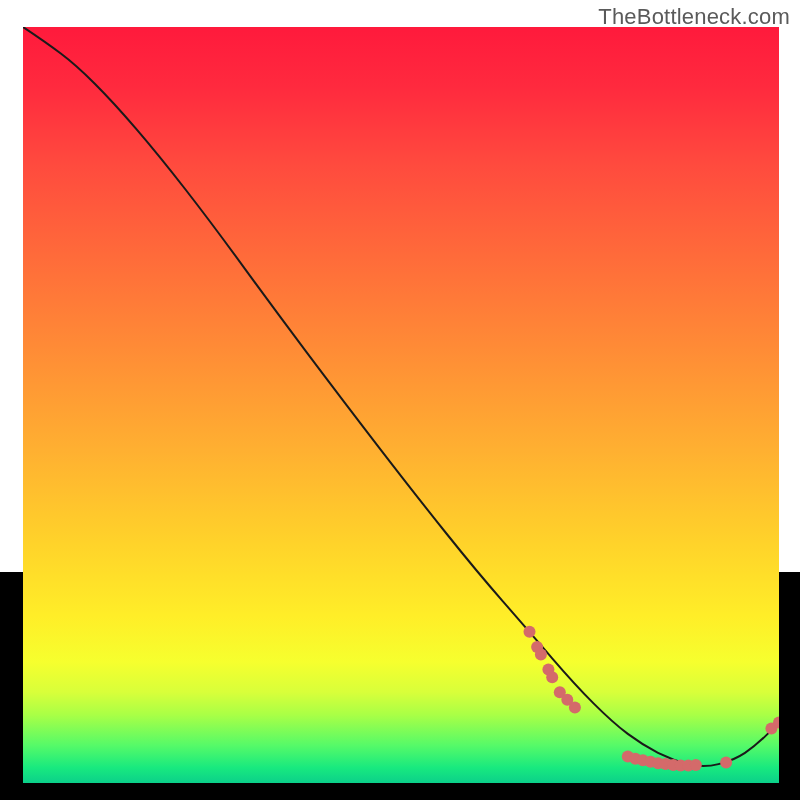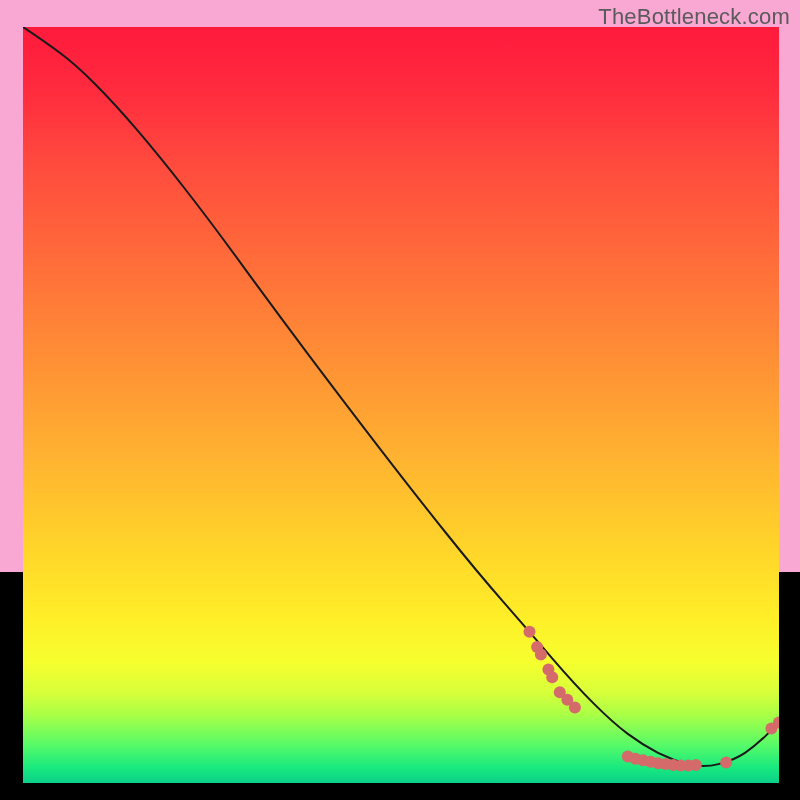"TheBottleneck.com" .frame { background: #f9a8d4 -> #ffffff }
